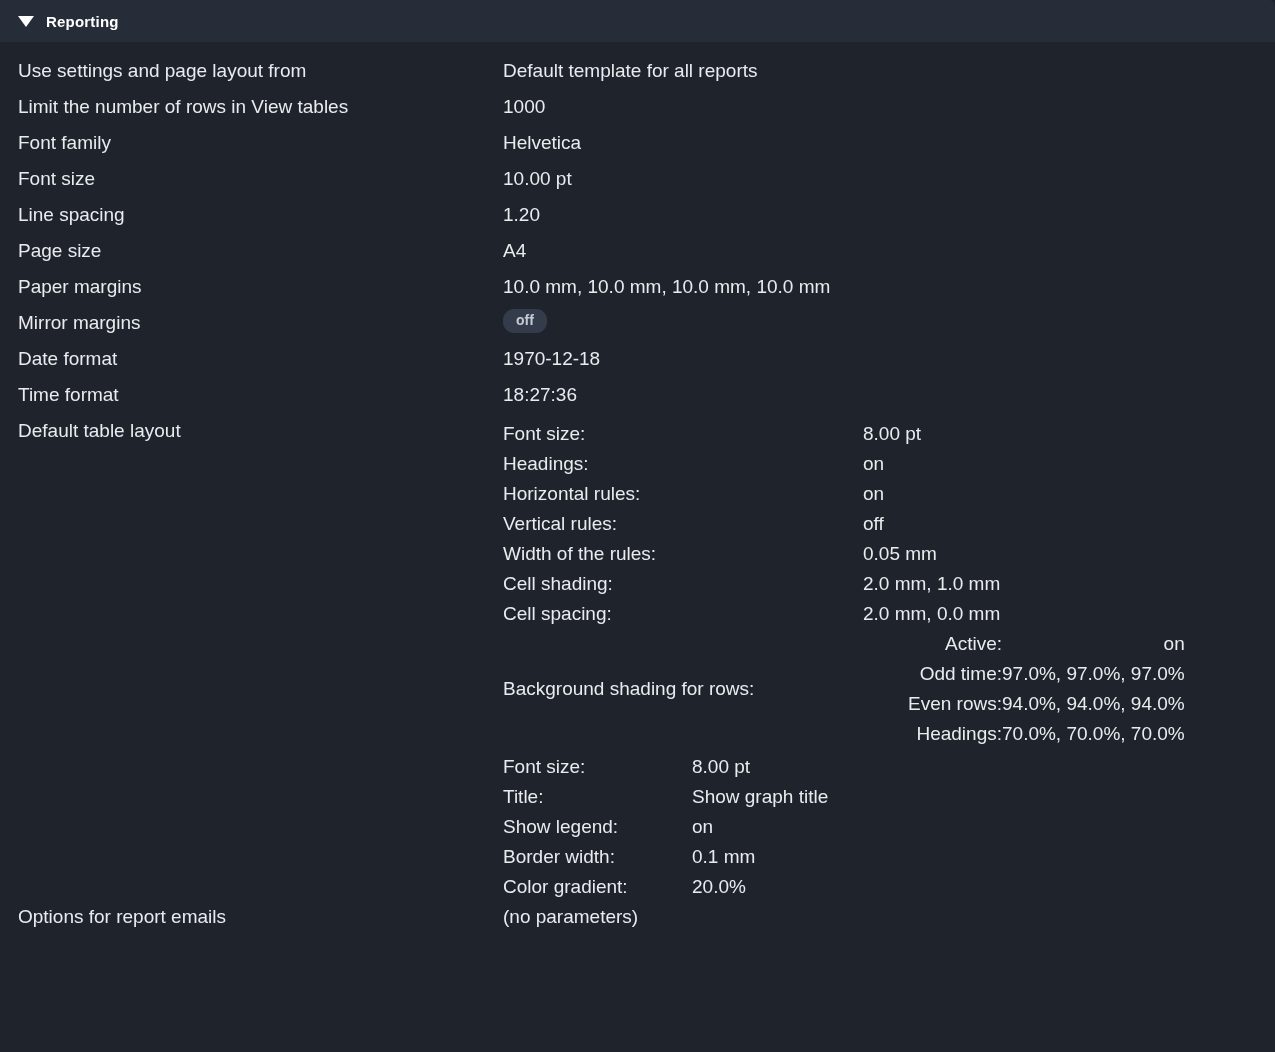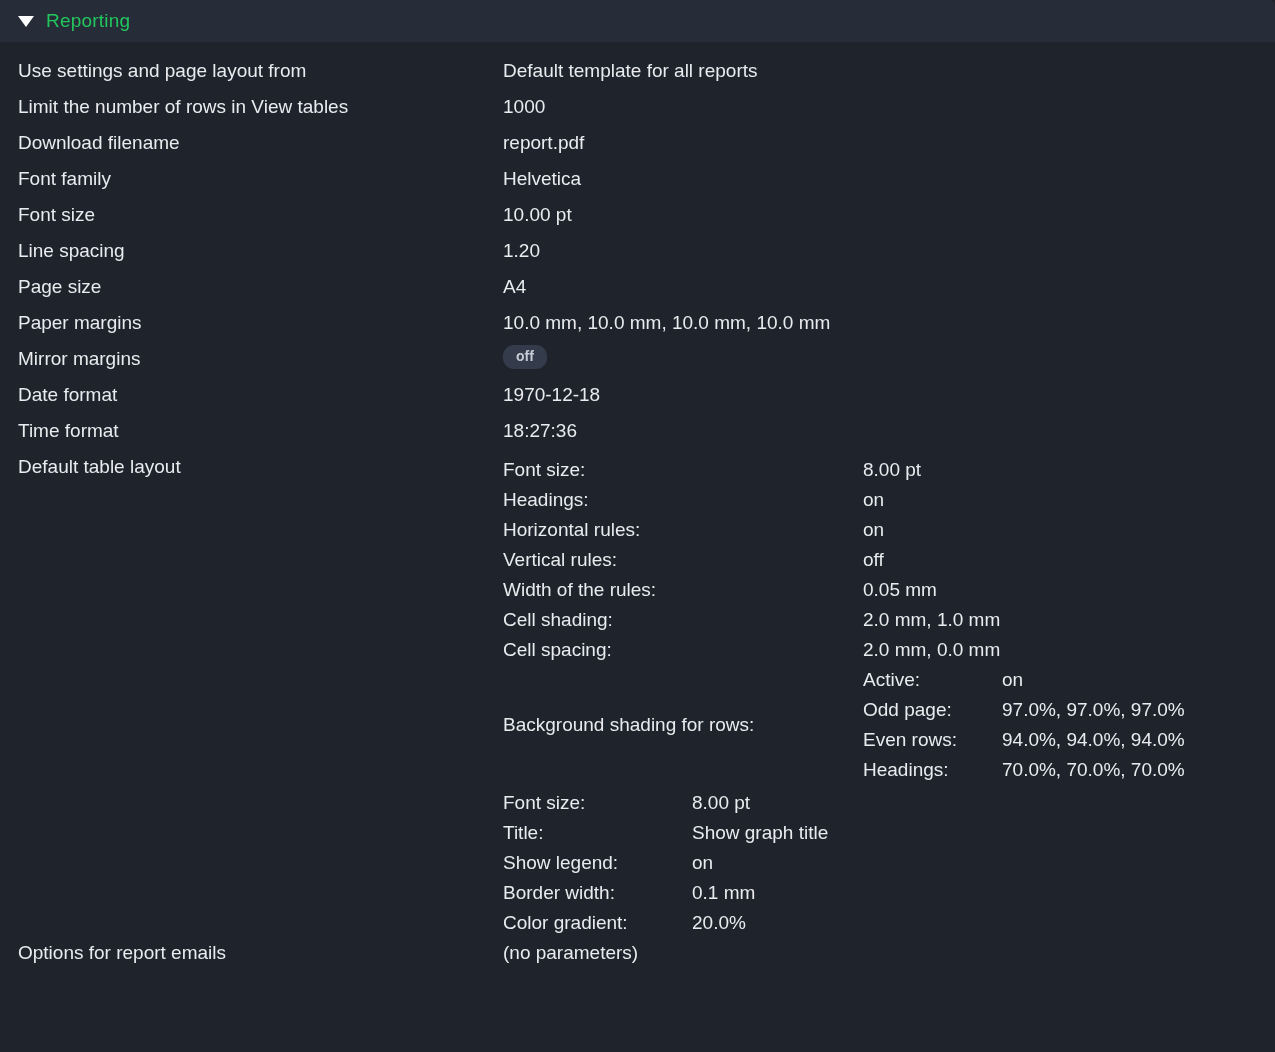"Reporting" .panel-title { color: #22c55e -> #ffffff; font-size: 19px -> 15px; font-weight: normal -> bold }
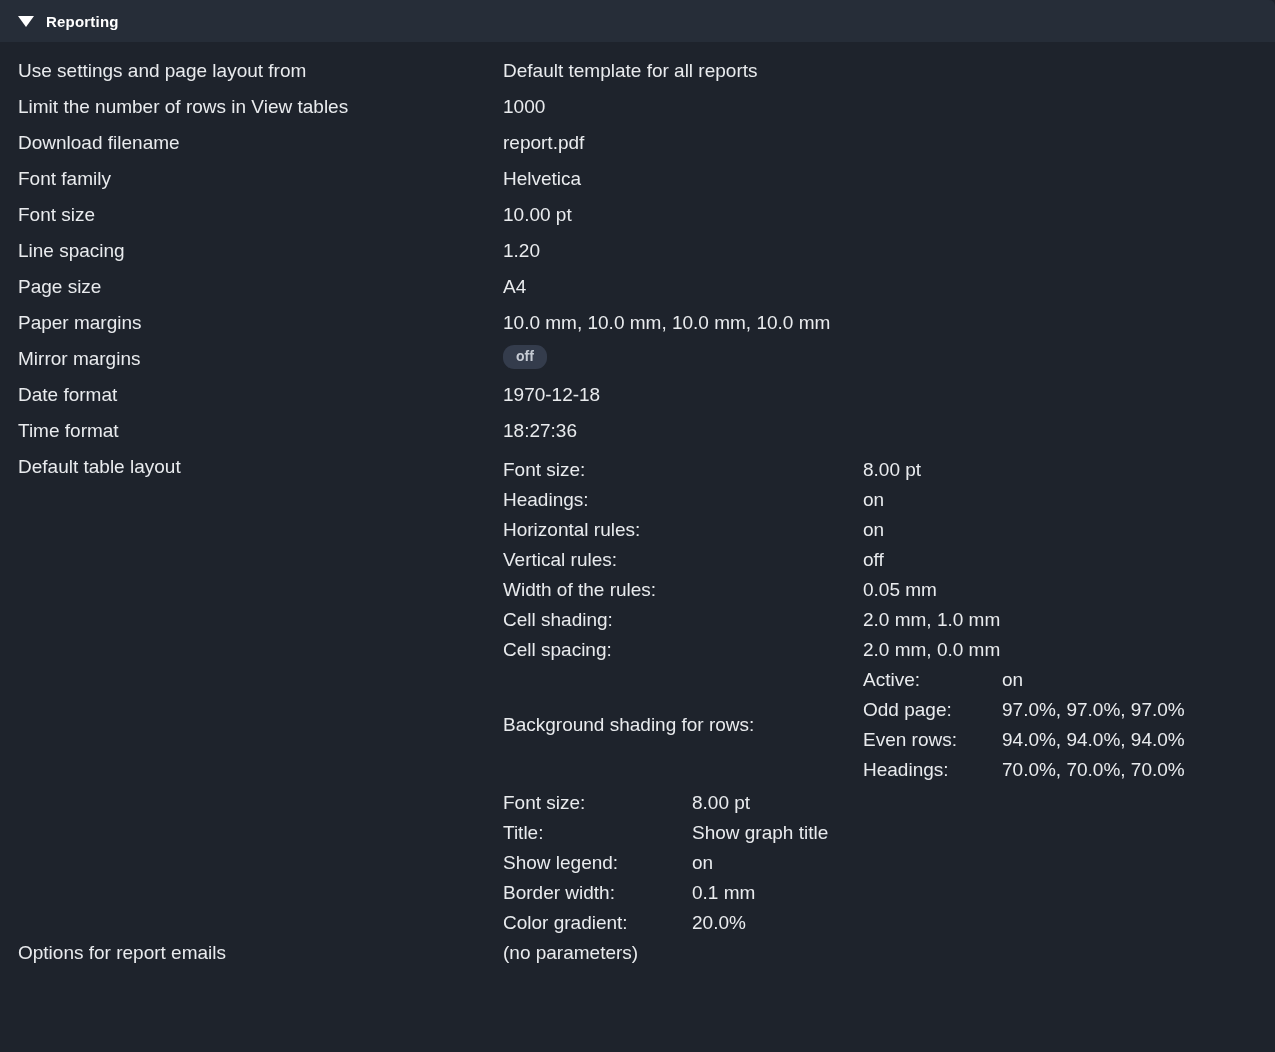"Download filename" tr { html: <tr> <td> <div> <span>Download filename</span> <span></span> </div> </td> <td>report.pdf</td> </tr> -> none }
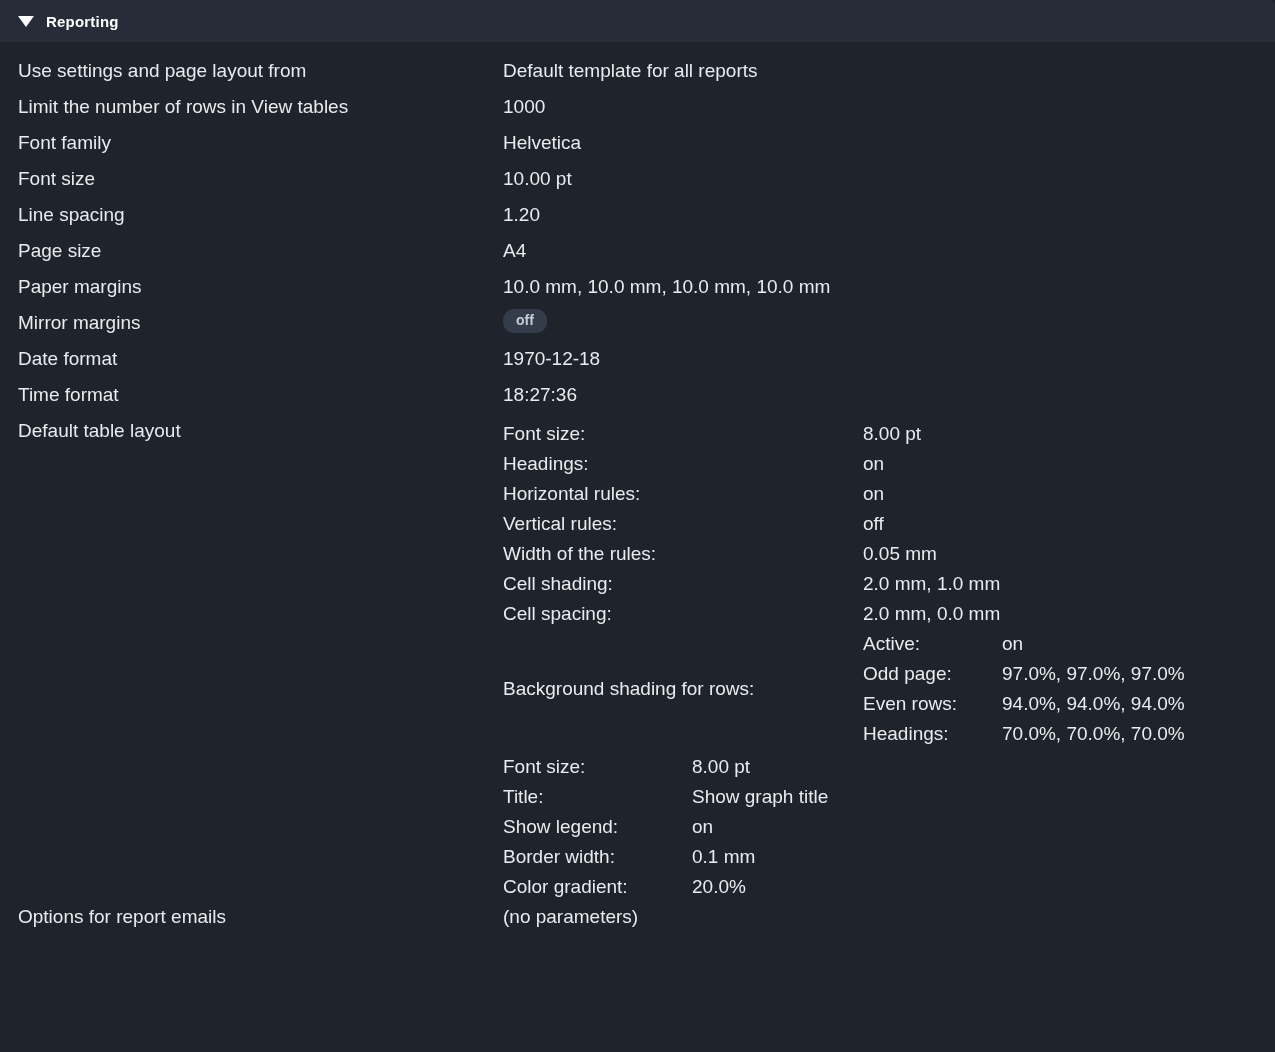"Active:" table.shading { text-align: none -> right }
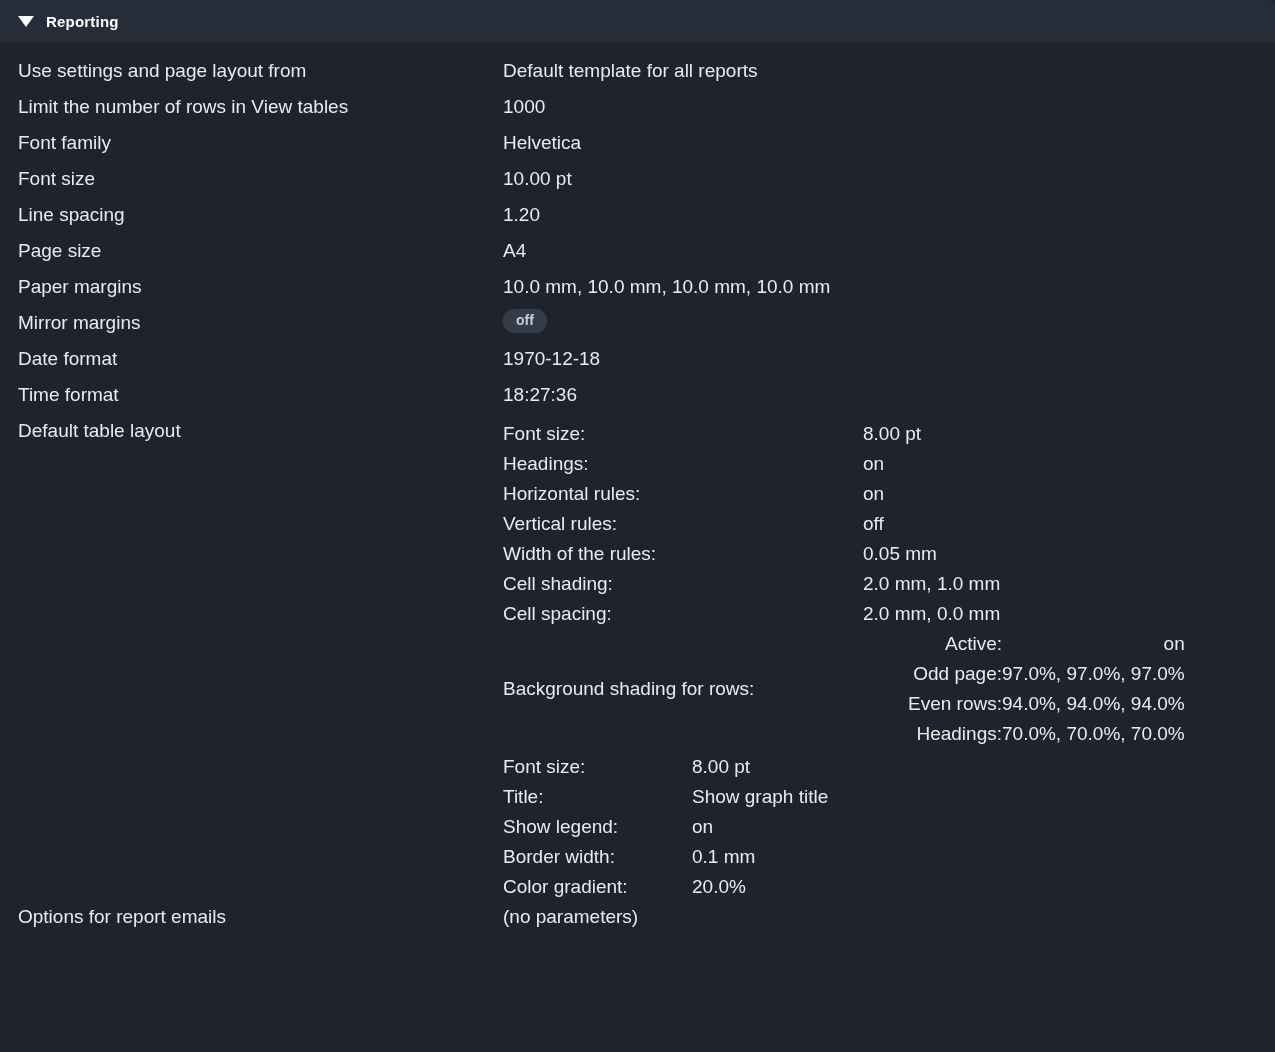"Odd page:" td { text: page -> time }
